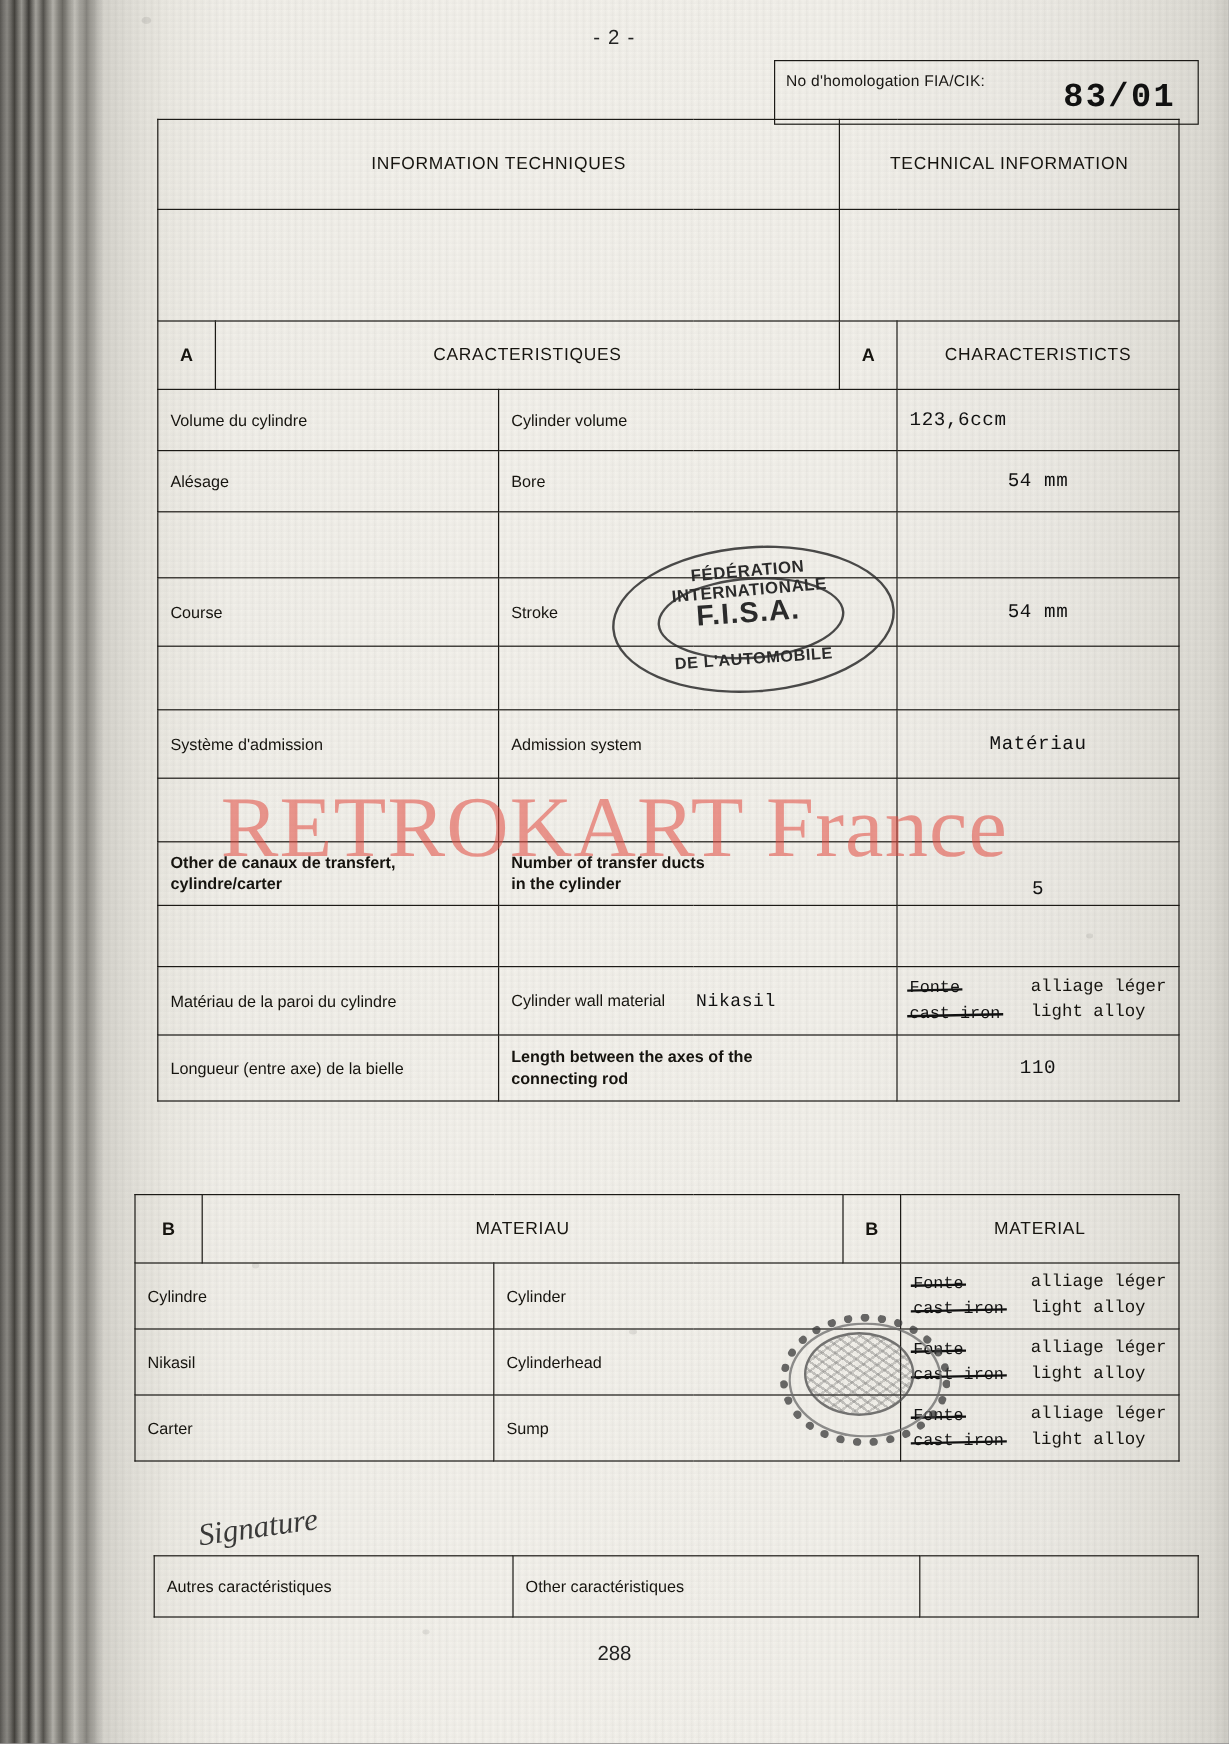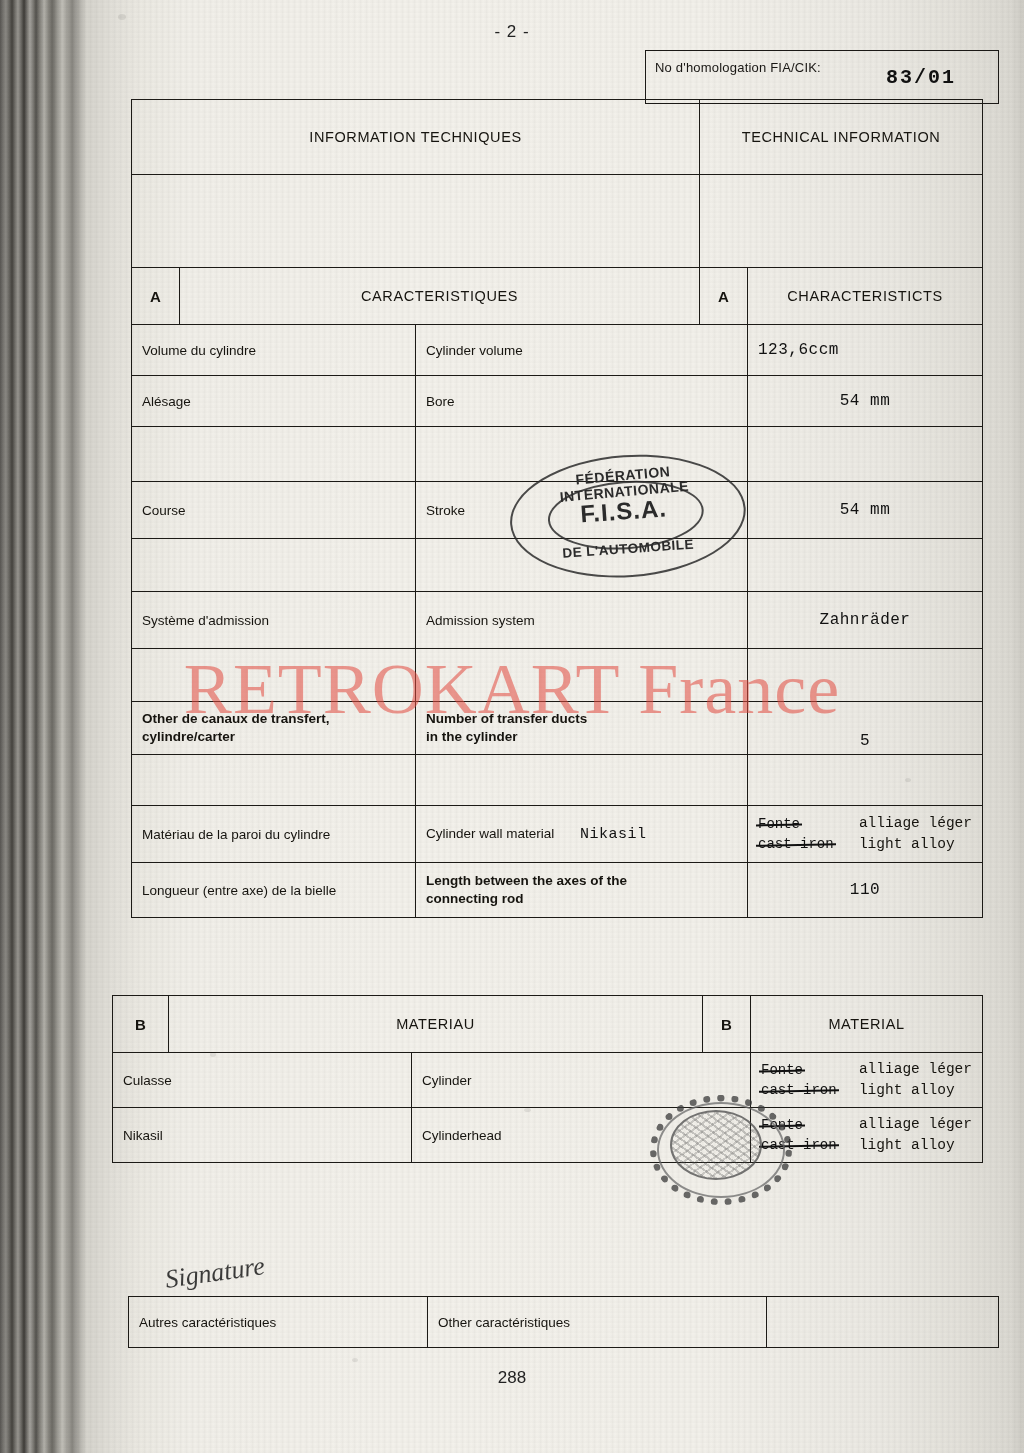"83/01" .homolog-number { font-size: 20px -> 28px }
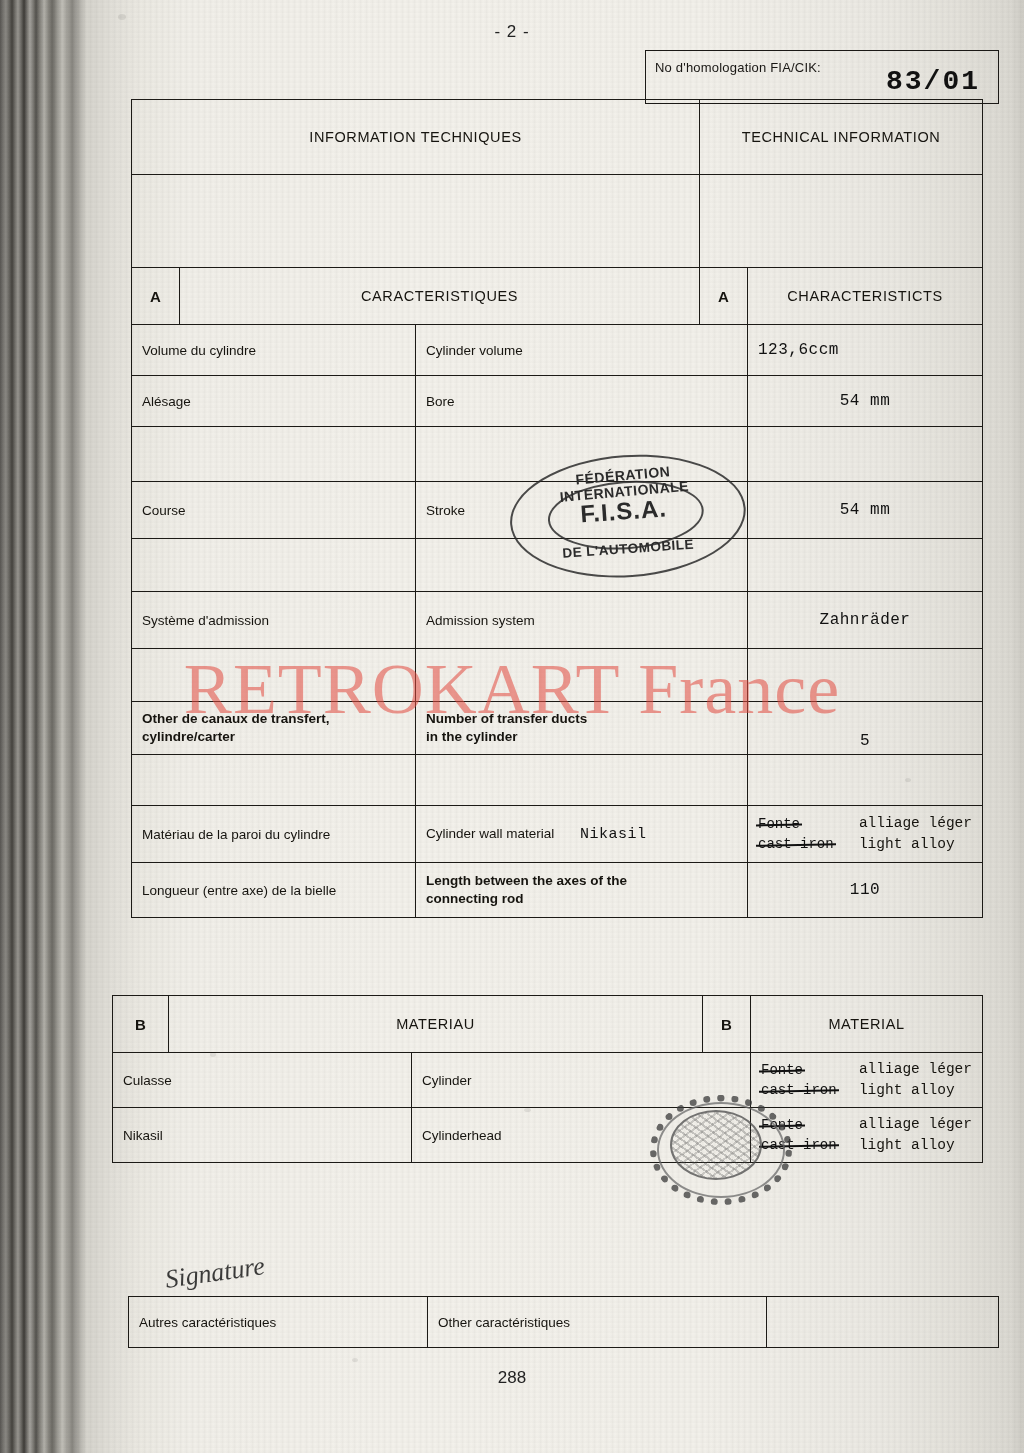"Zahnräder" td.val { text: Zahnräder -> Matériau }
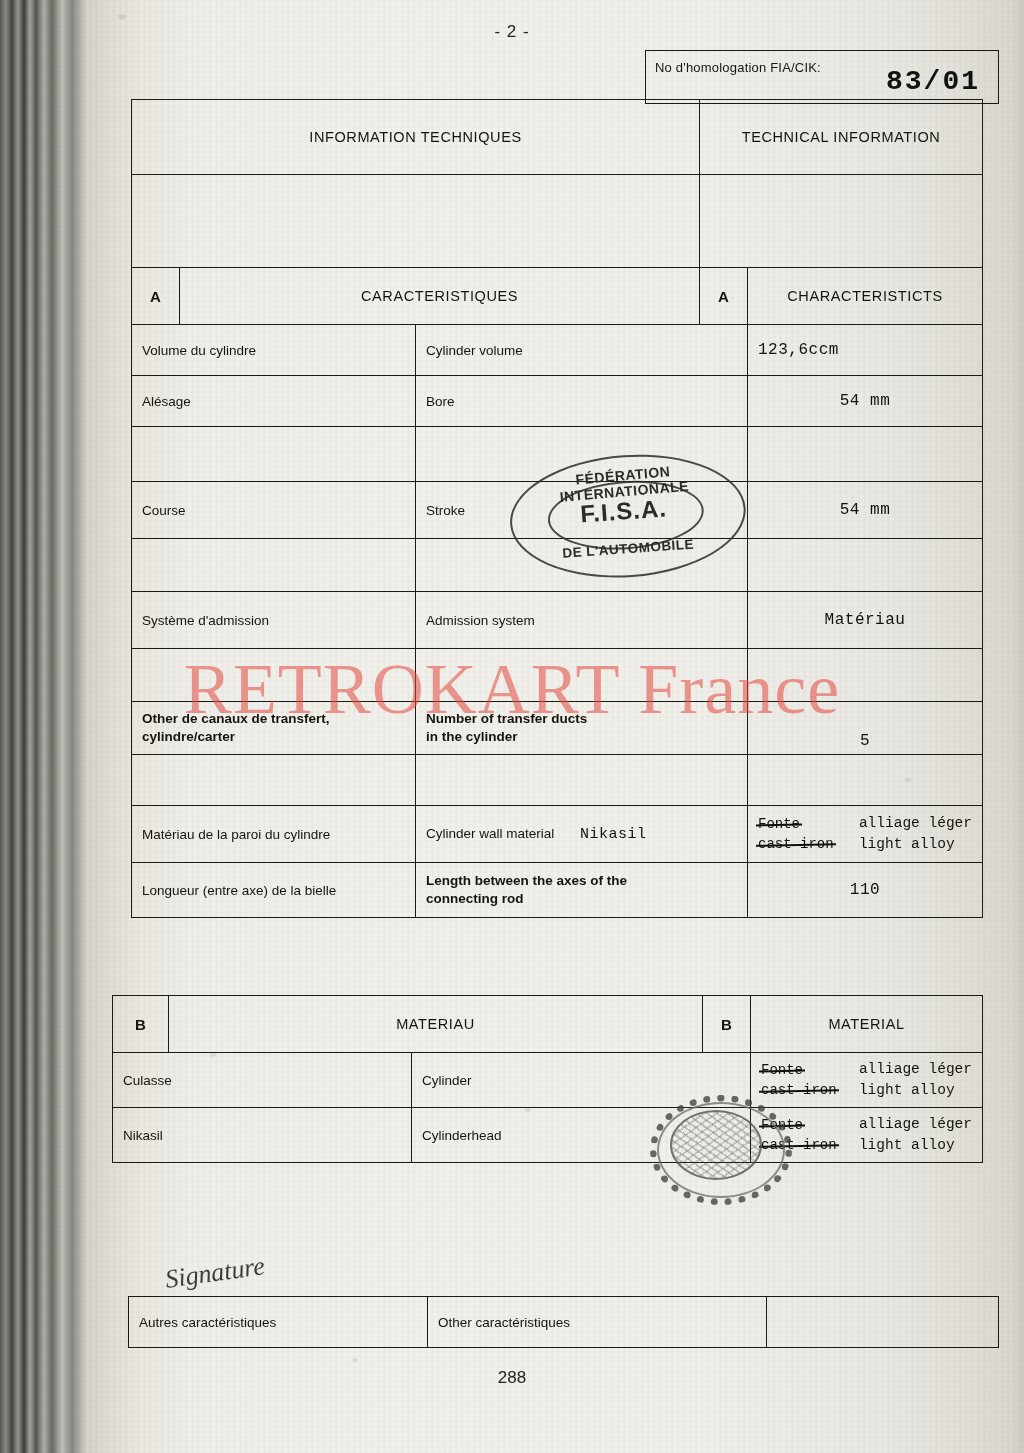"Culasse" td.cell-left { text: Culasse -> Cylindre }
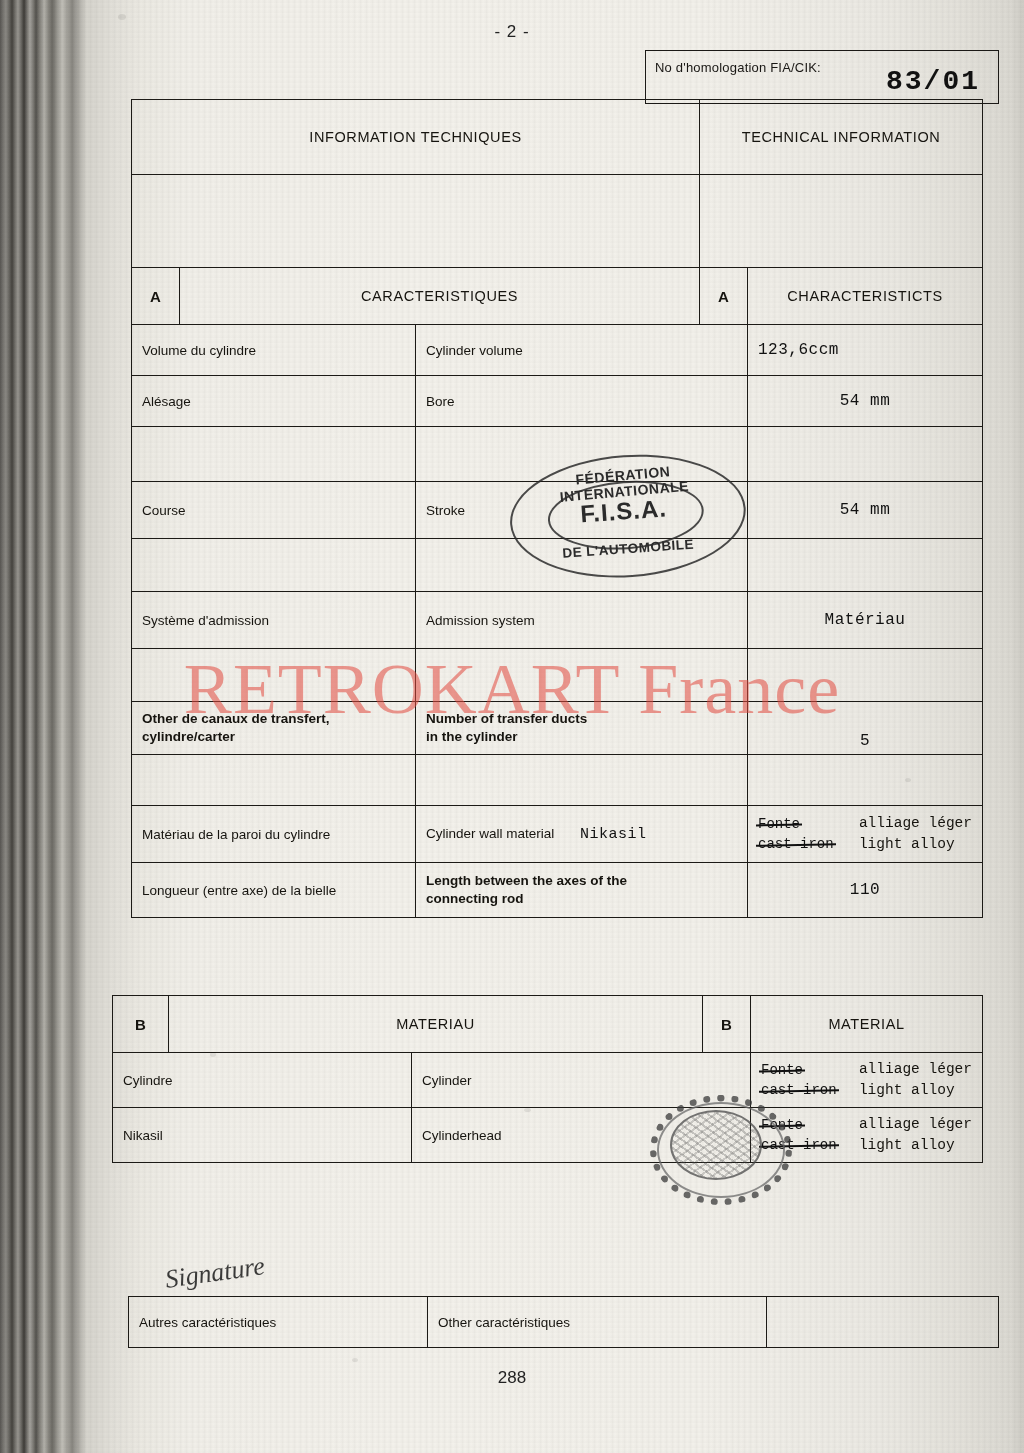"Carter" tr { html: none -> <tr> <td>Carter</td> <td>Sump</td> <td> <div> <div> <div><span>Fonte</span></div> <div><span>cast iron</span></div> </div> <div> <div>alliage léger</div> <div>light alloy</div> </div> </div> </td> </tr> }
